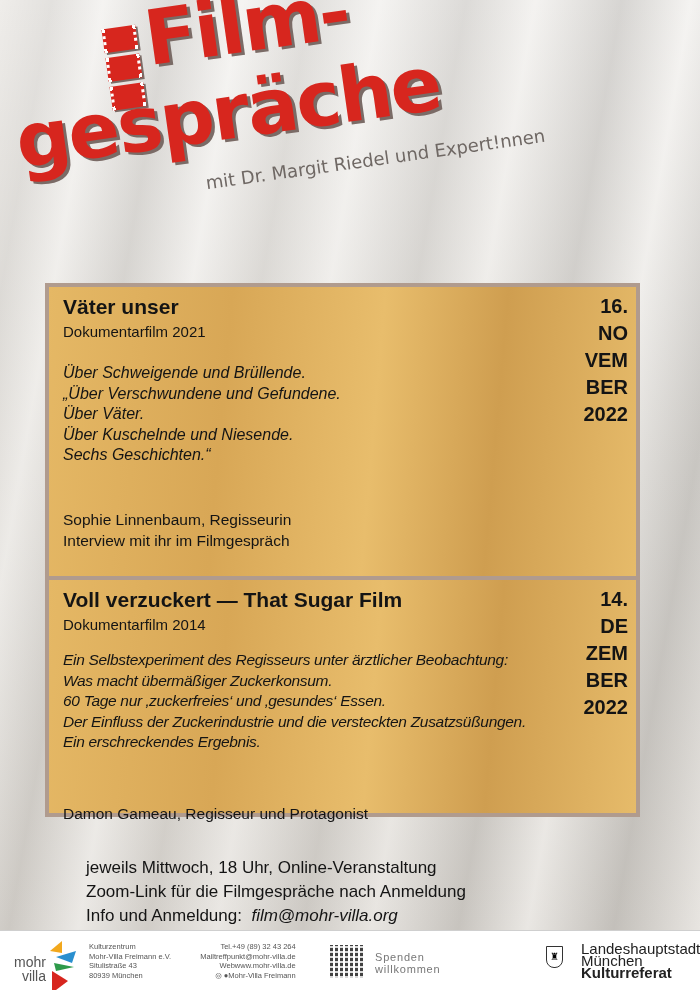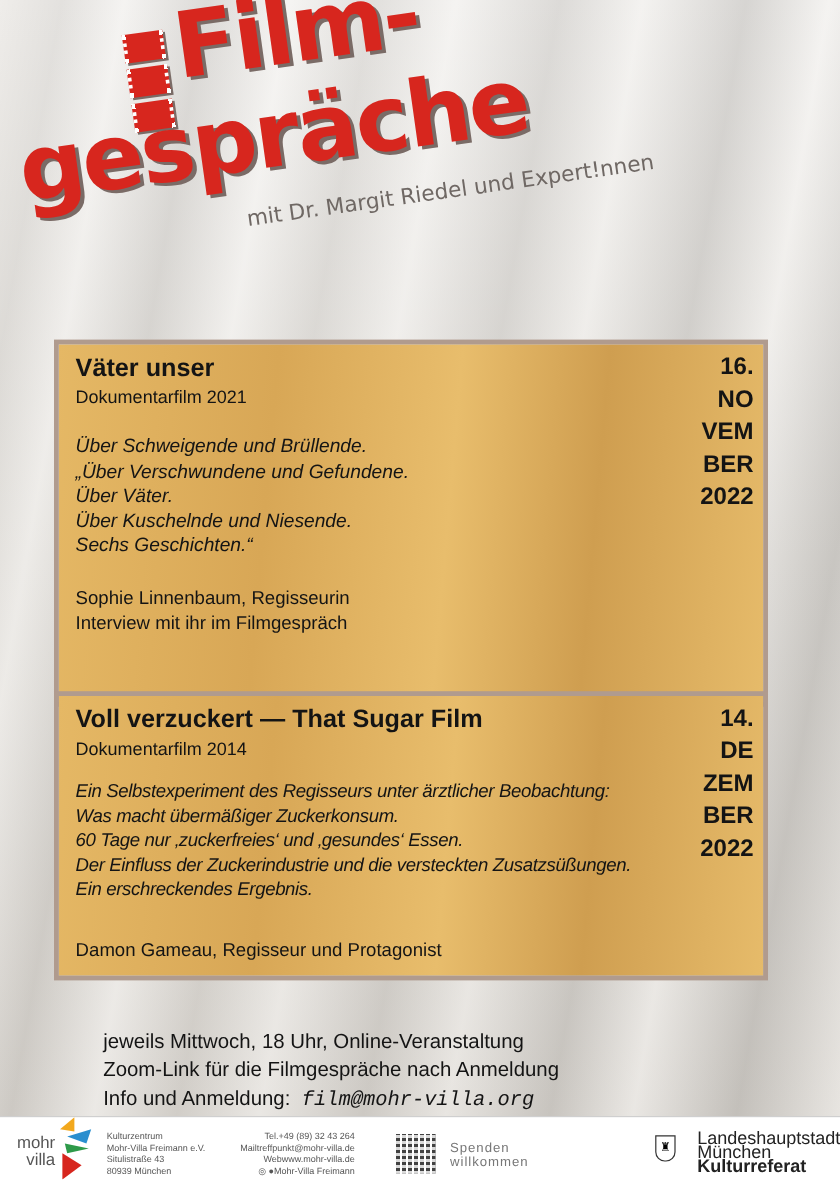"Sophie Linnenbaum, Regisseurin" .card-credit { margin-top: none -> 21px }
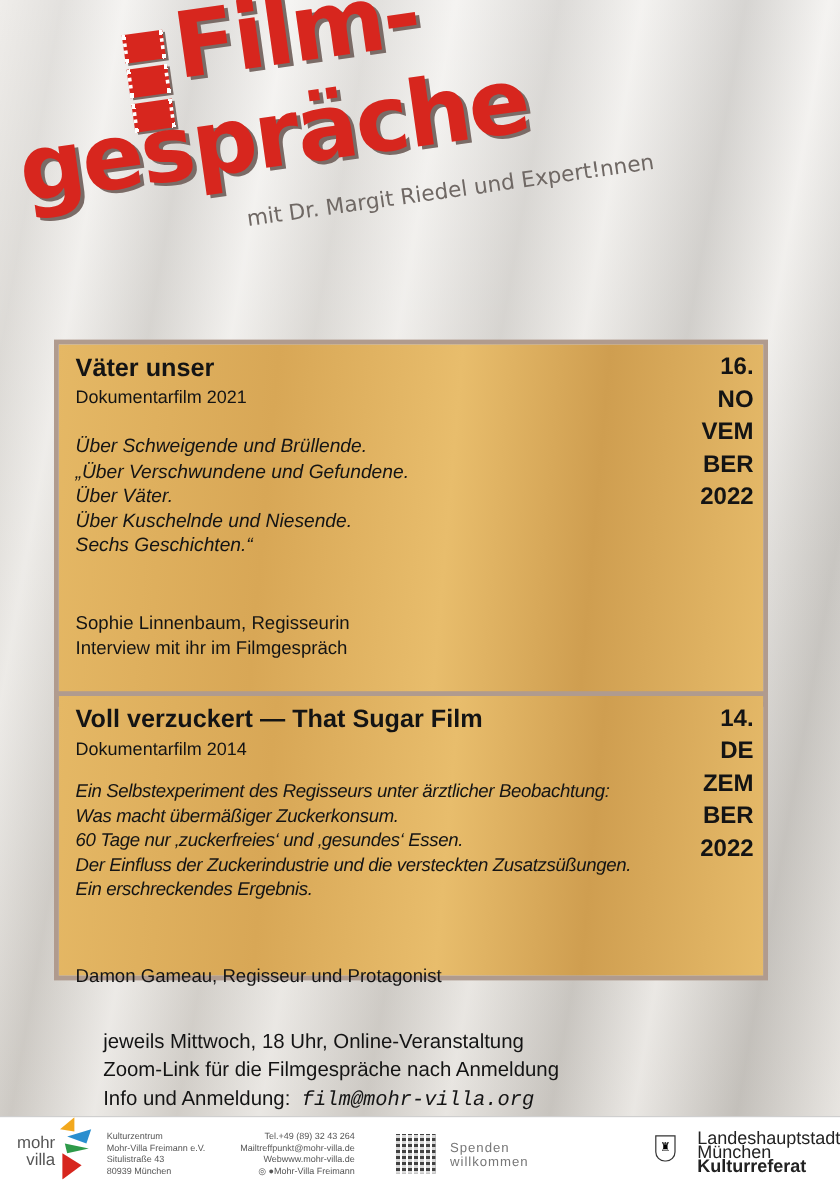"film@mohr-villa.org" .info .email { font-family: Liberation Mono, monospace -> none }
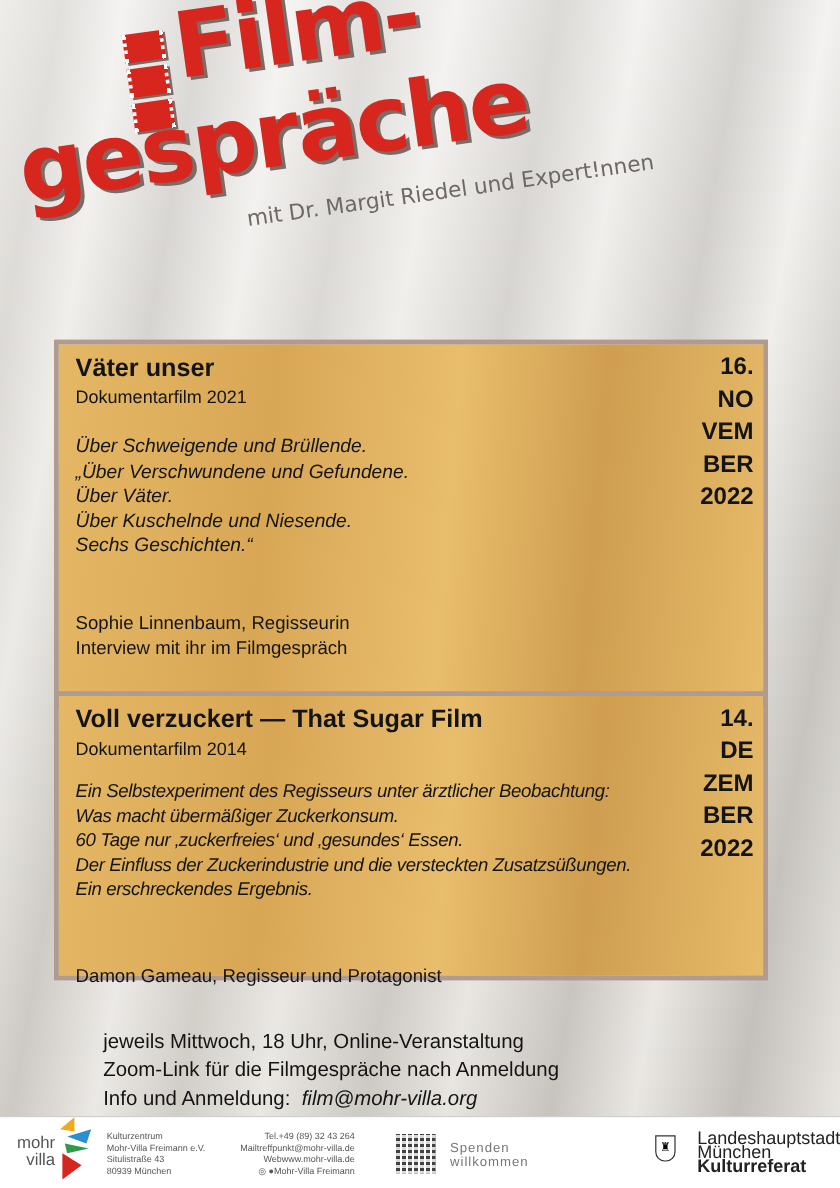"mohr" .mv-logo { top: 0 -> 10px }
